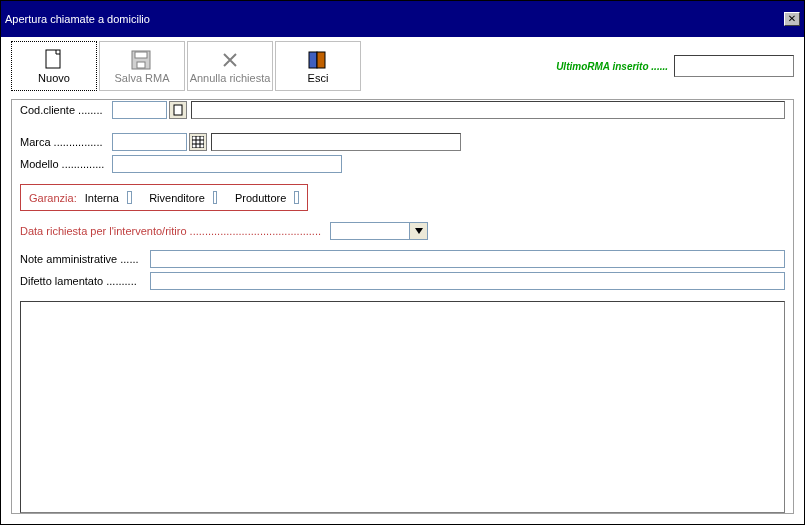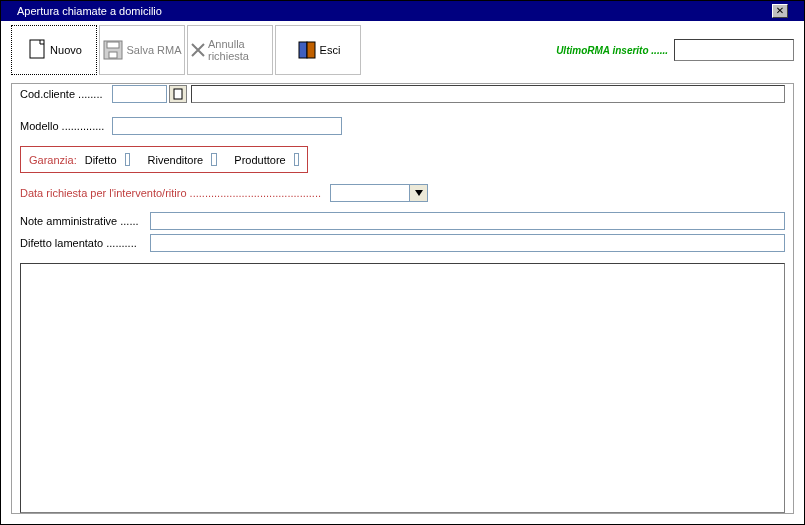"Apertura chiamate a domicilio" .titlebar { height: 20px -> 36px; padding: 0 16px -> 0 4px }
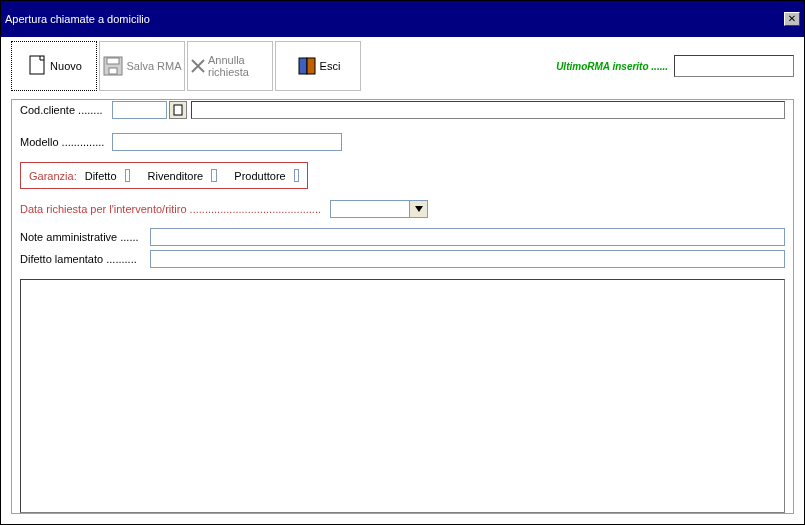"Nuovo" .tb-btn { flex-direction: row -> column }
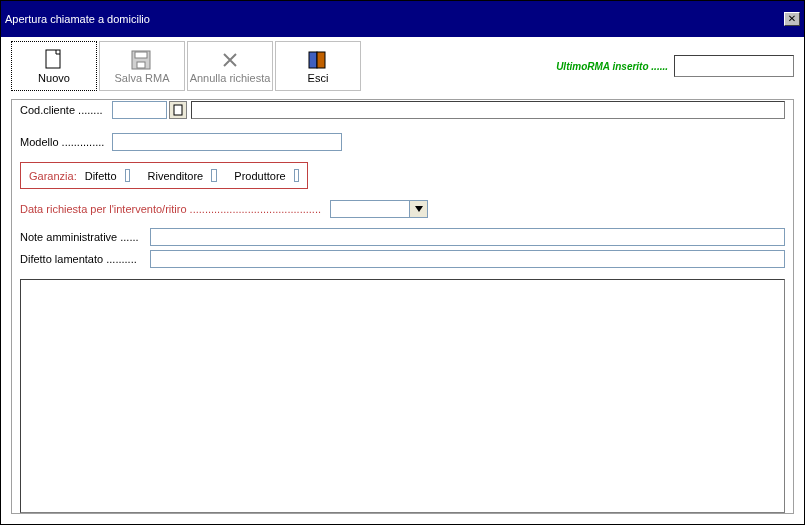"Marca ................" div.row { html: none -> <div> <span>Marca ................</span> <input> <span> <span> <svg> <rect></rect> <line></line> <line></line> <line></line> <line></line> </svg> </span> </span> <div></div> </div> }
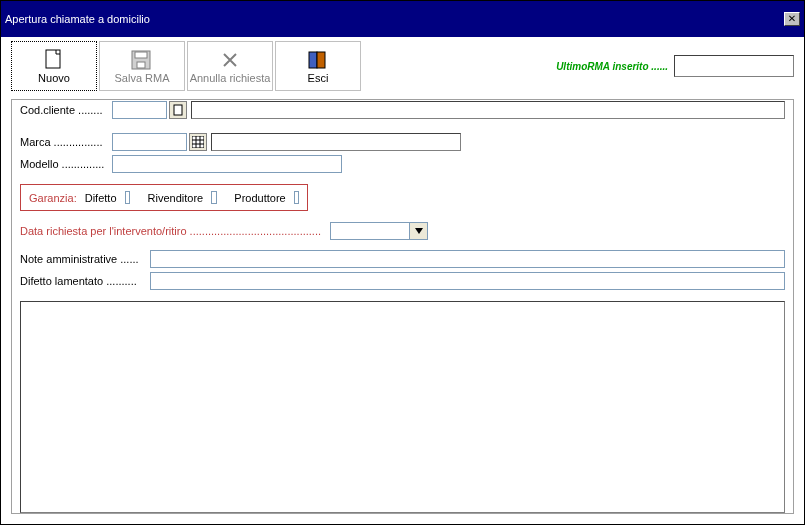"Difetto" span { text: Difetto -> Interna }
